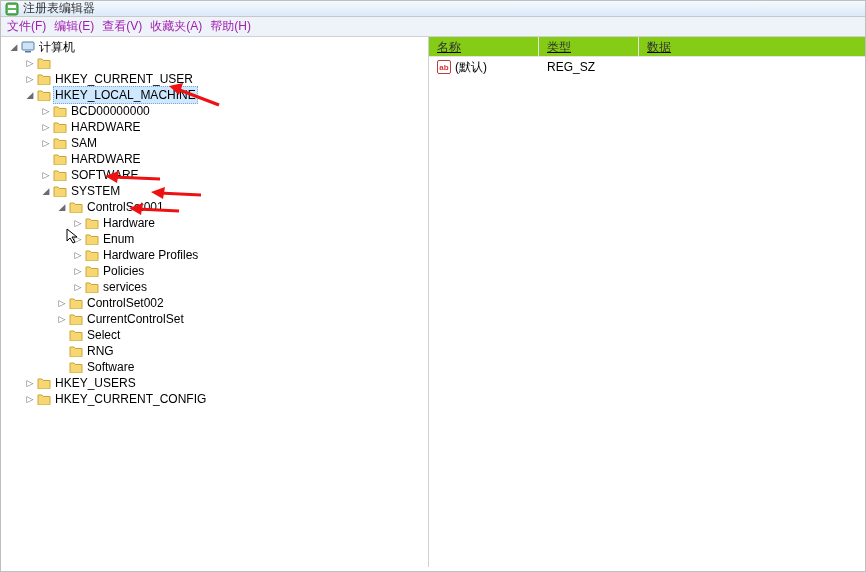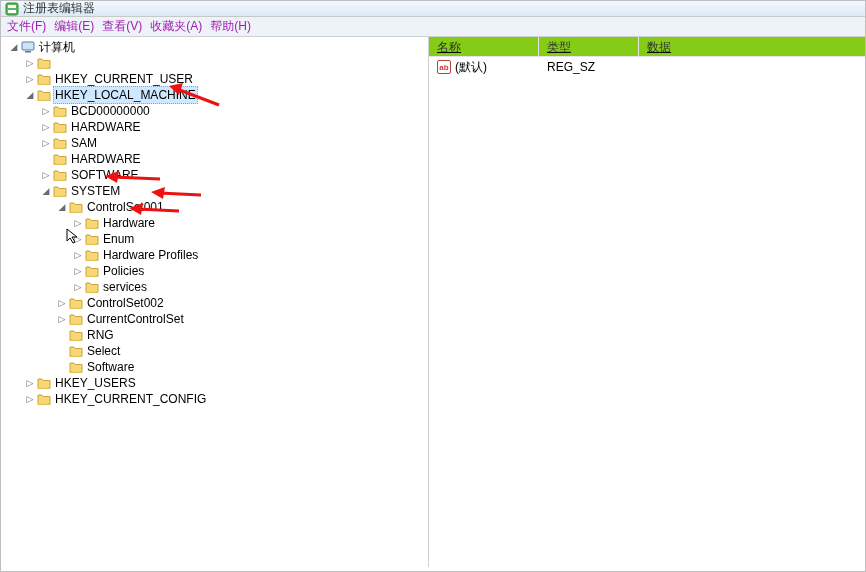"RNG" div.tree-row { order: before "Select" -> after "Select" }
